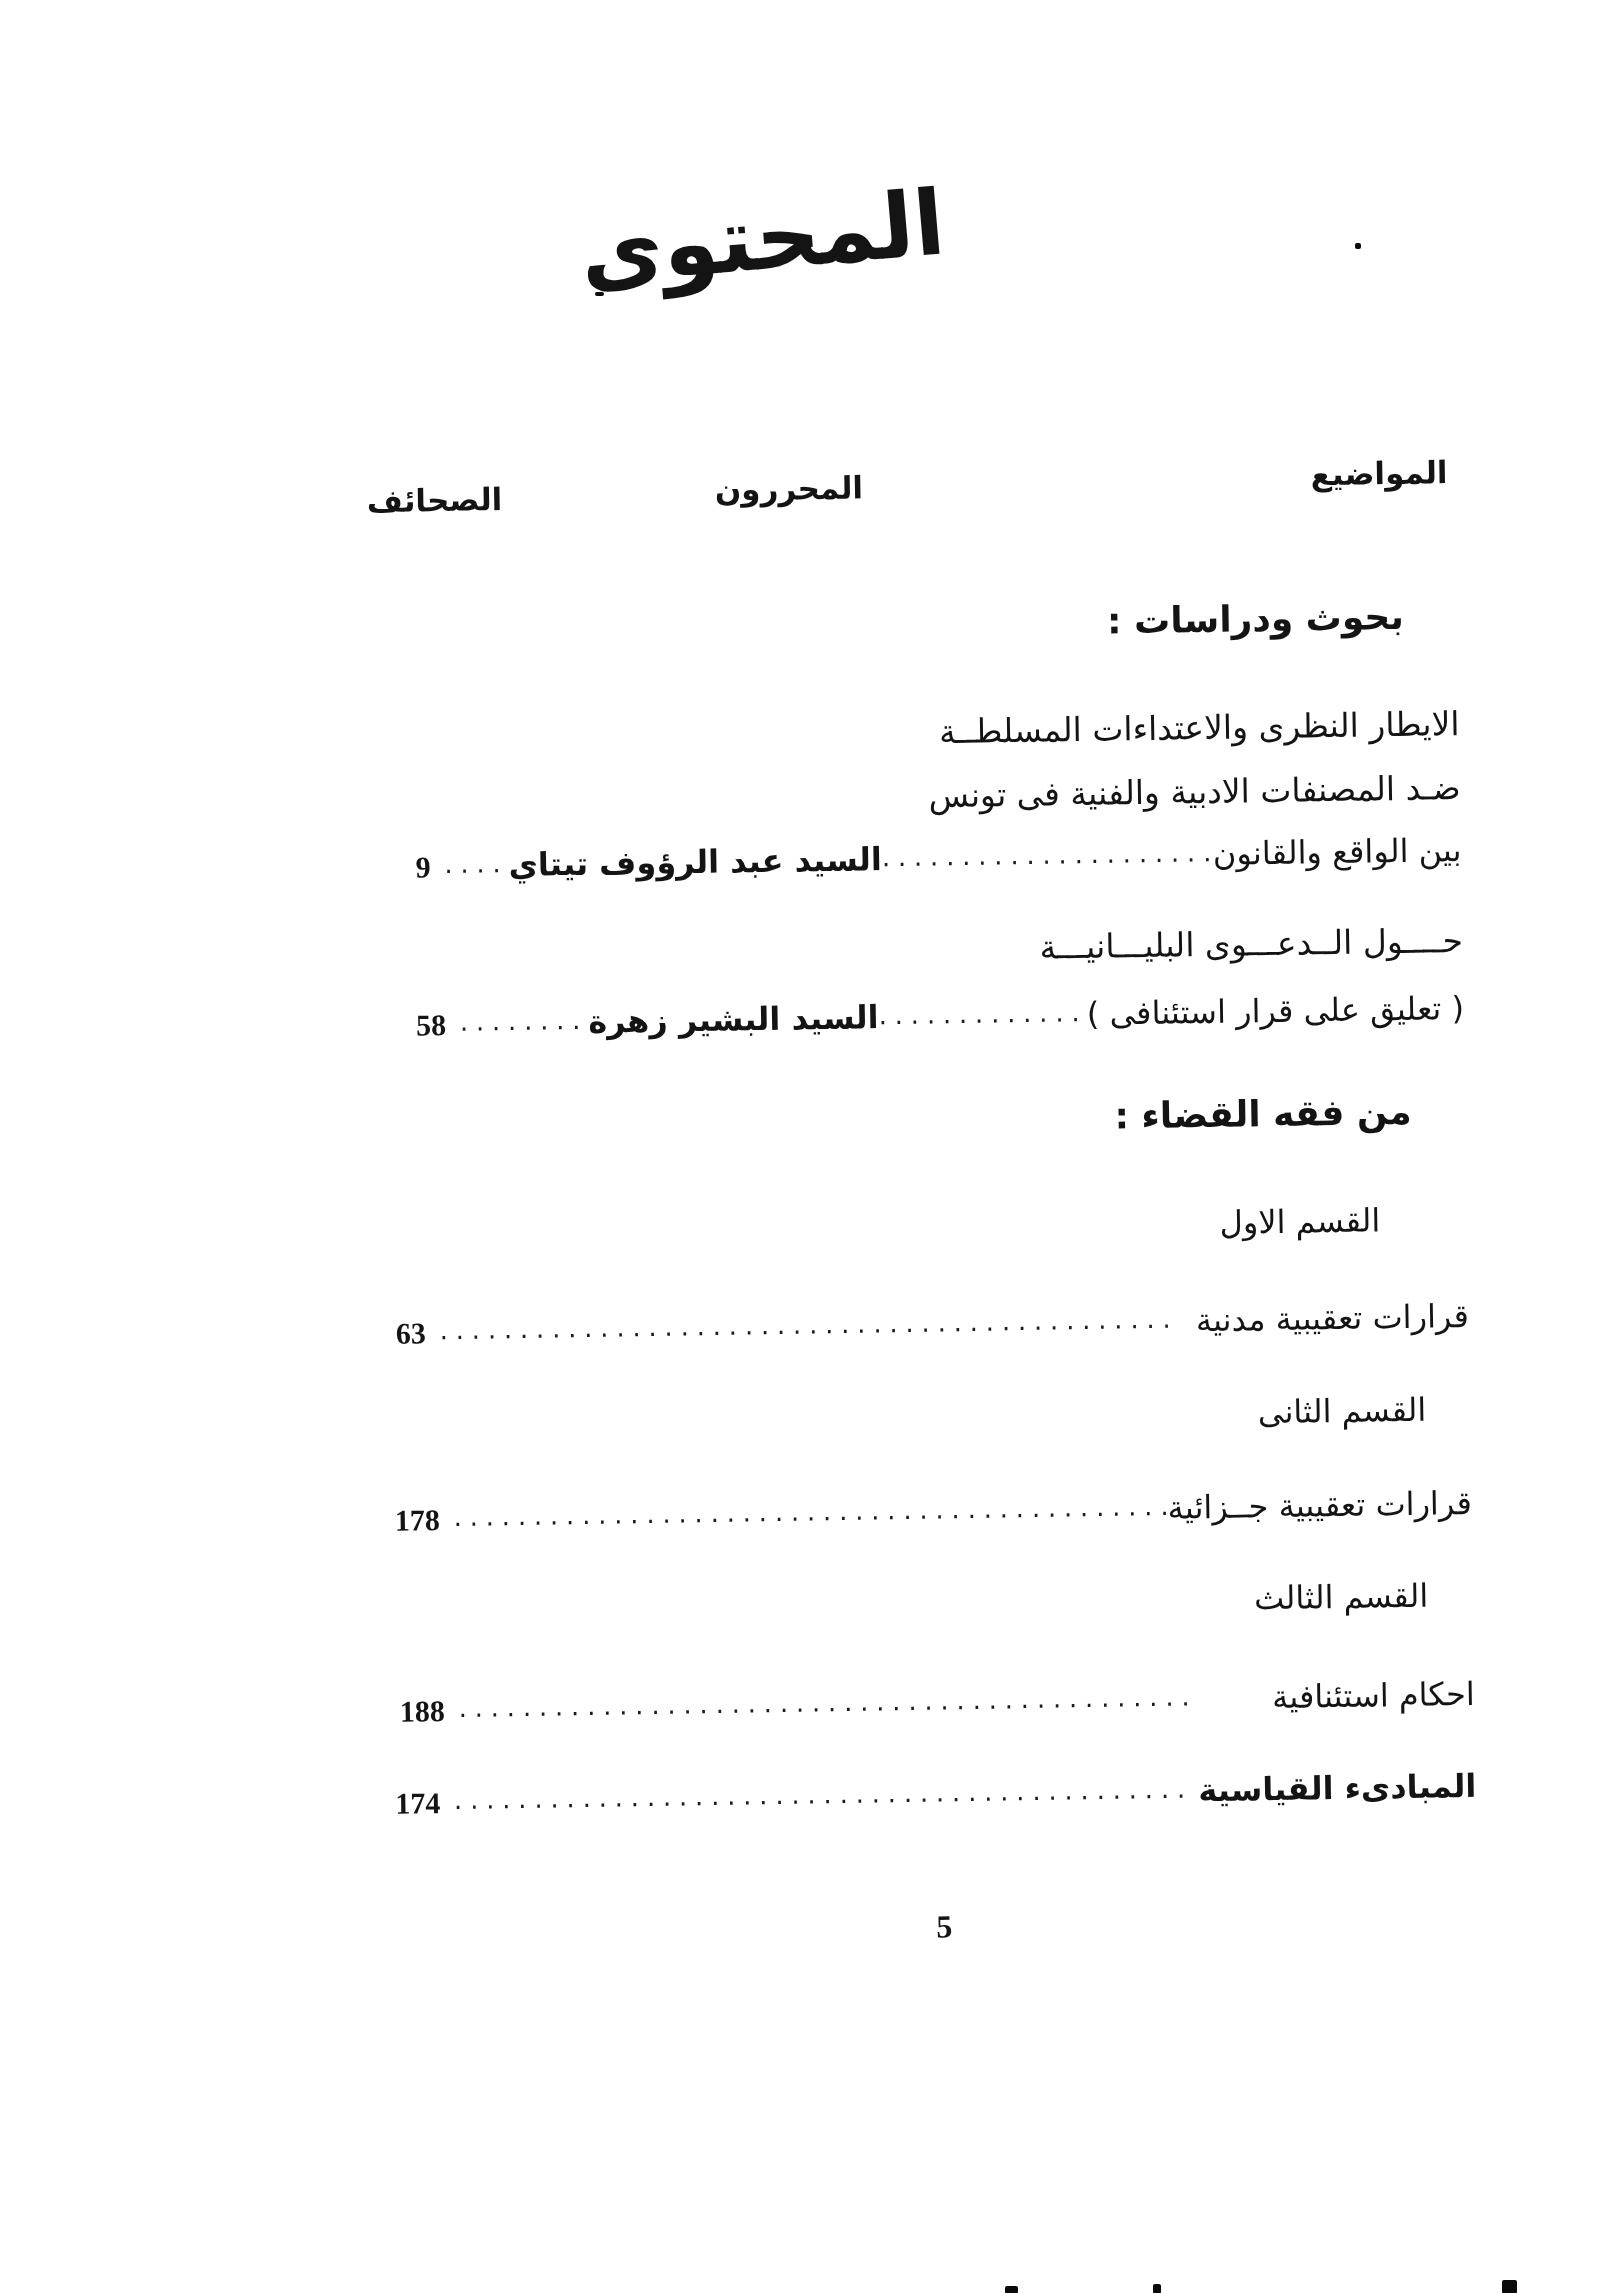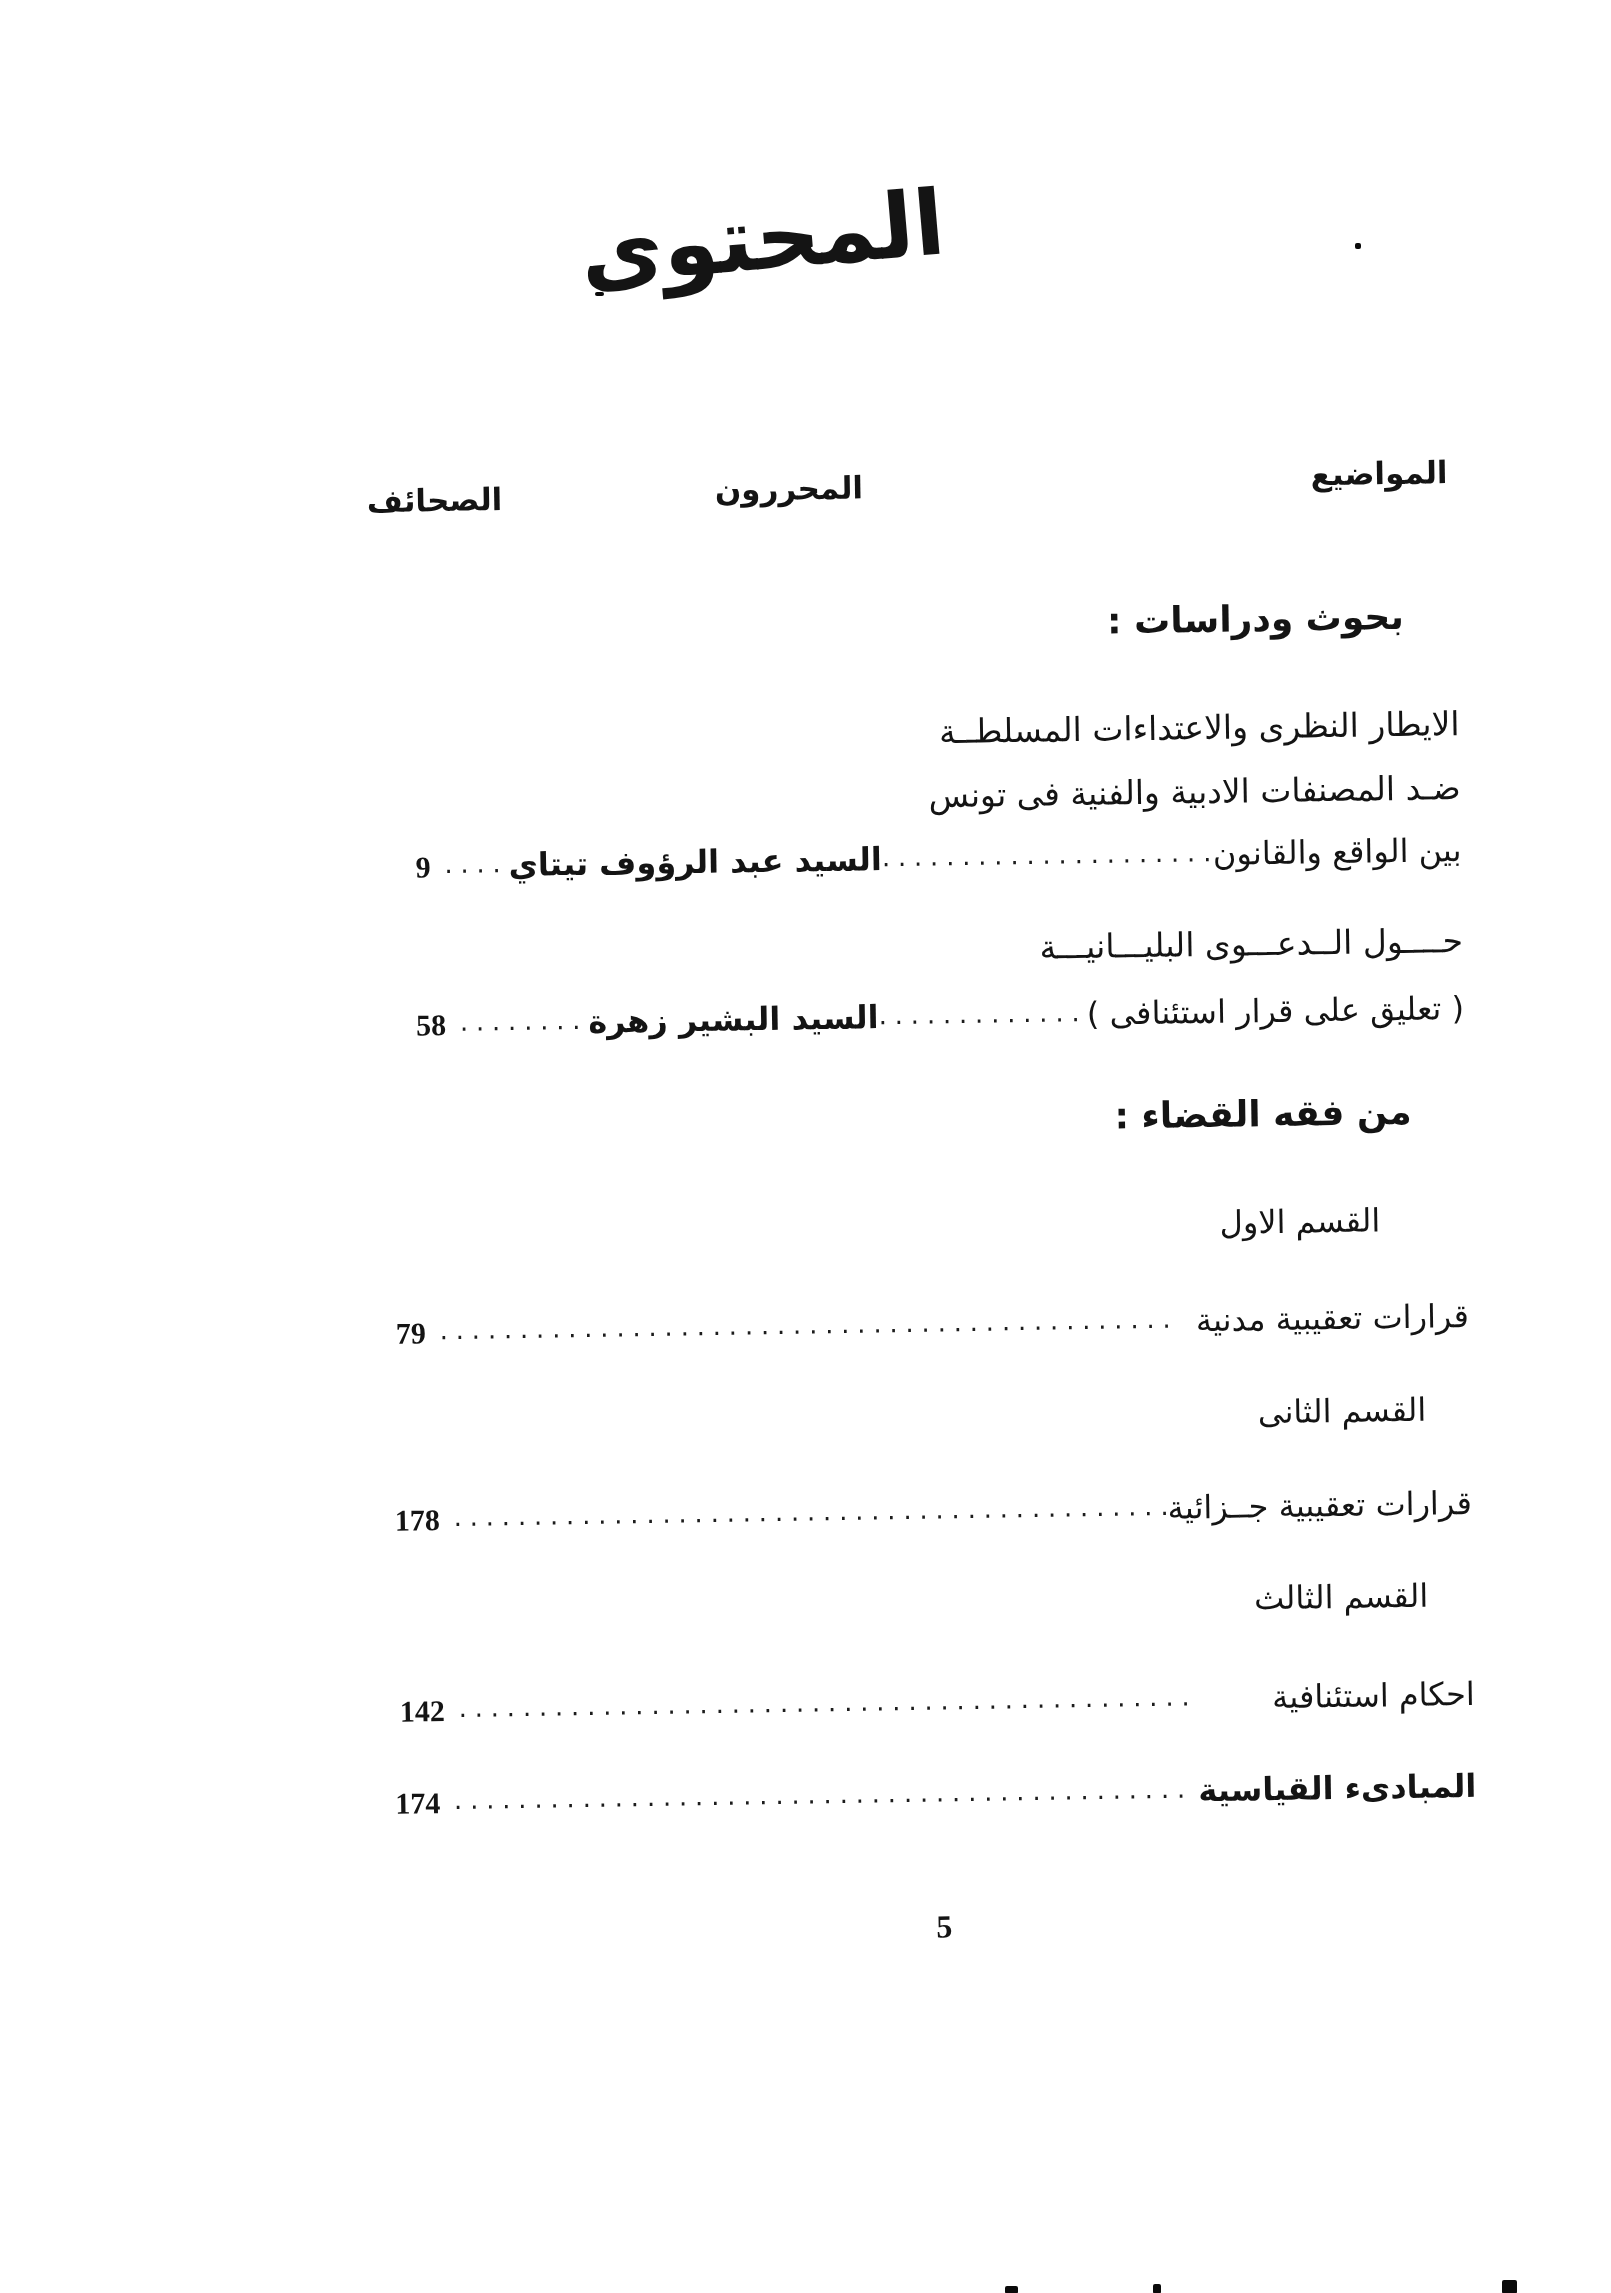"79" span.pagenum { text: 79 -> 63 }
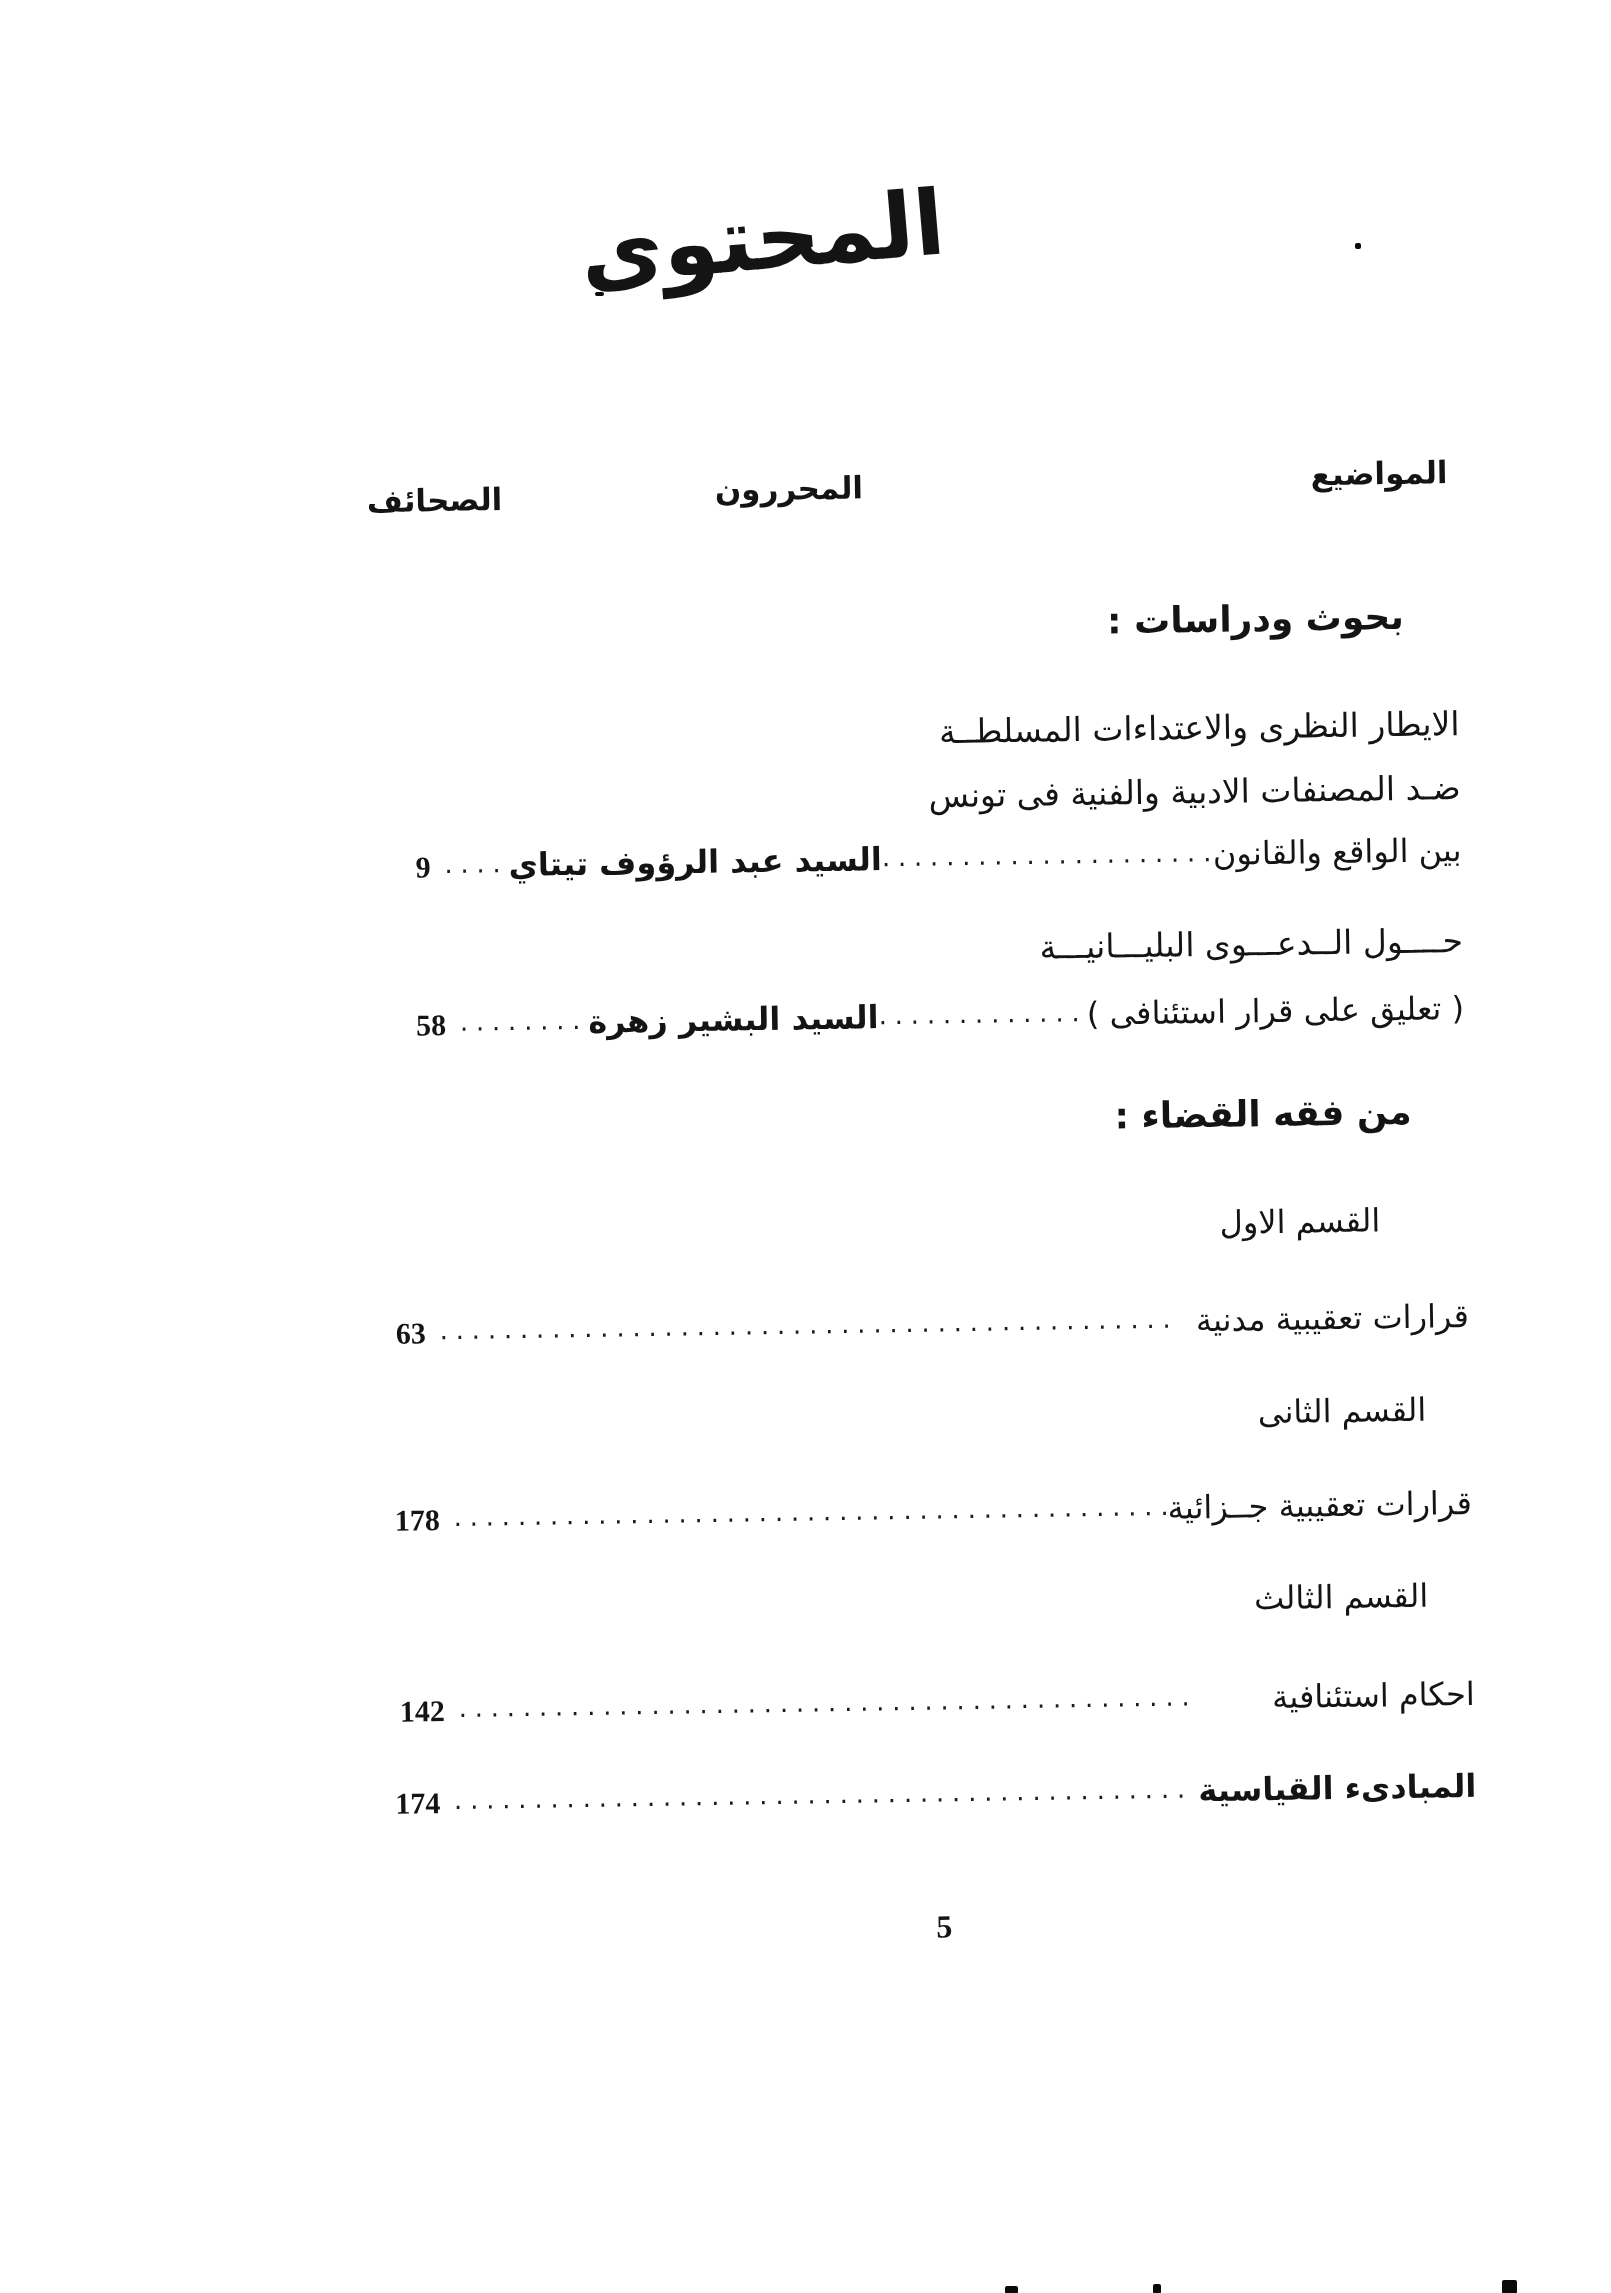"142" span.pagenum { text: 142 -> 188 }
